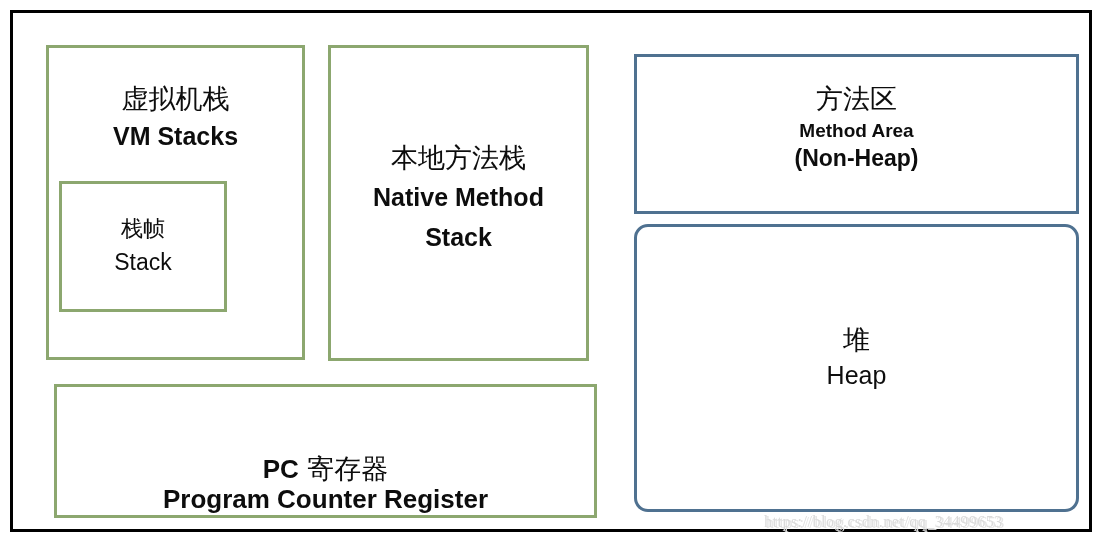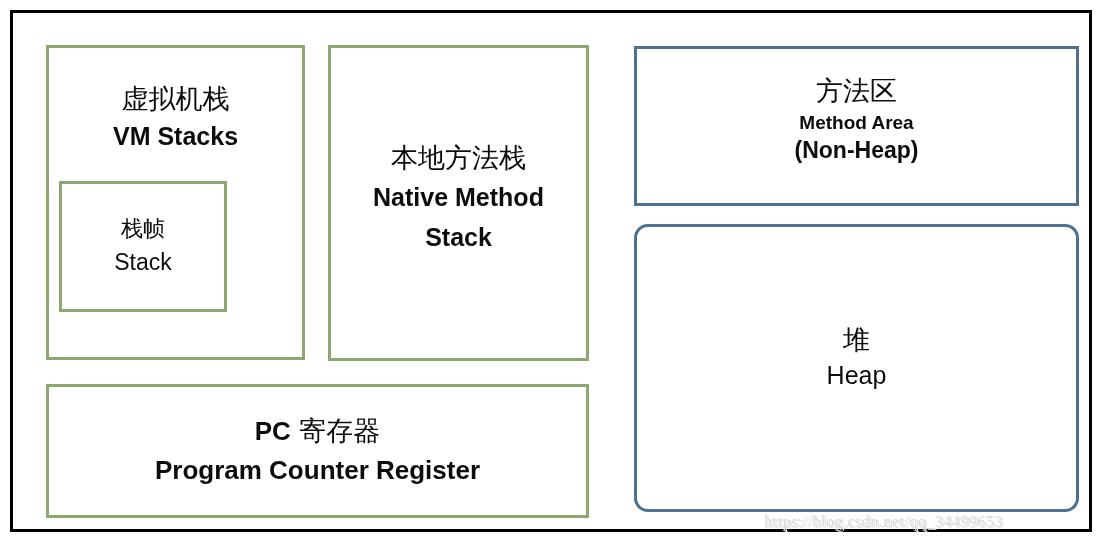"方法区" #method-area-box { top: 33px -> 41px }
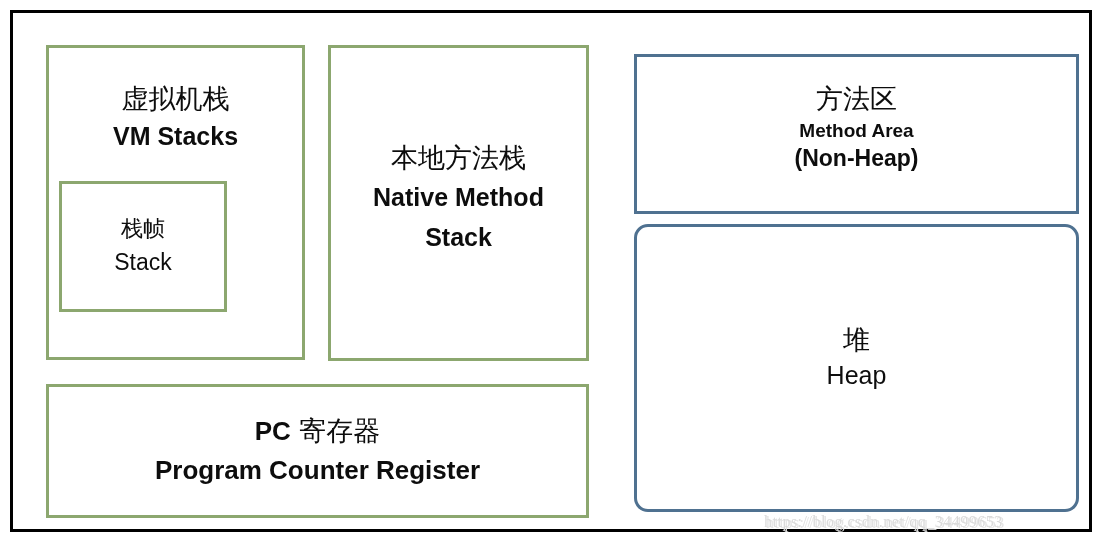"PC 寄存器" #pc-register-box { justify-content: center -> flex-end; left: 33px -> 41px }
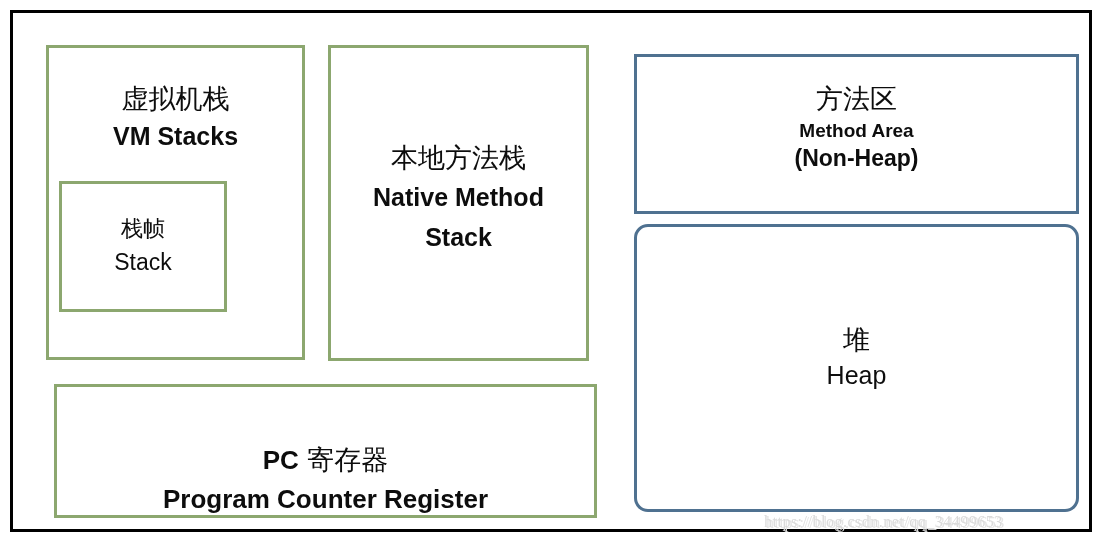"Program Counter Register" #pc-register-box .label-en { margin-top: 9px -> 0 }
